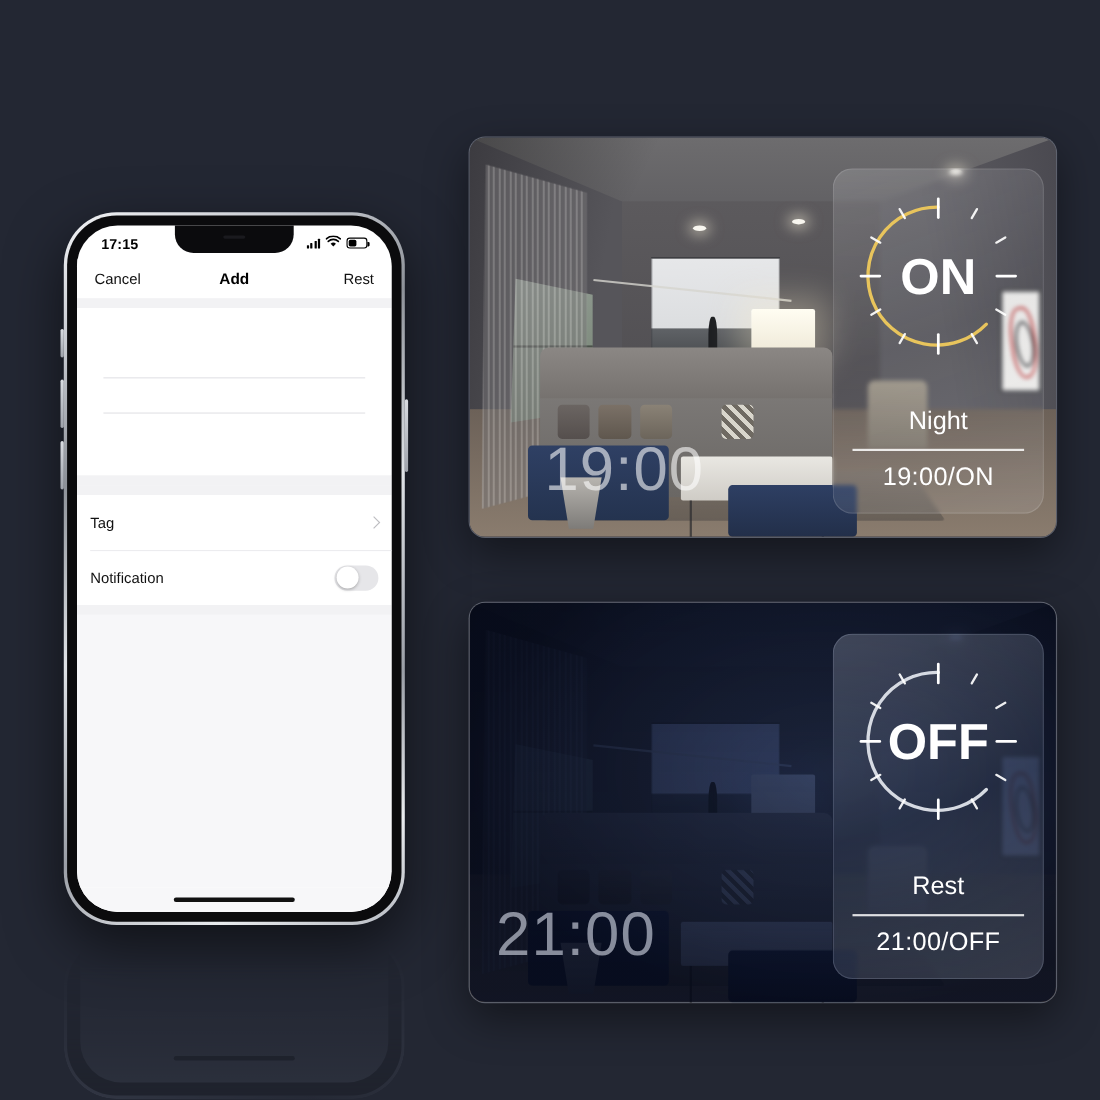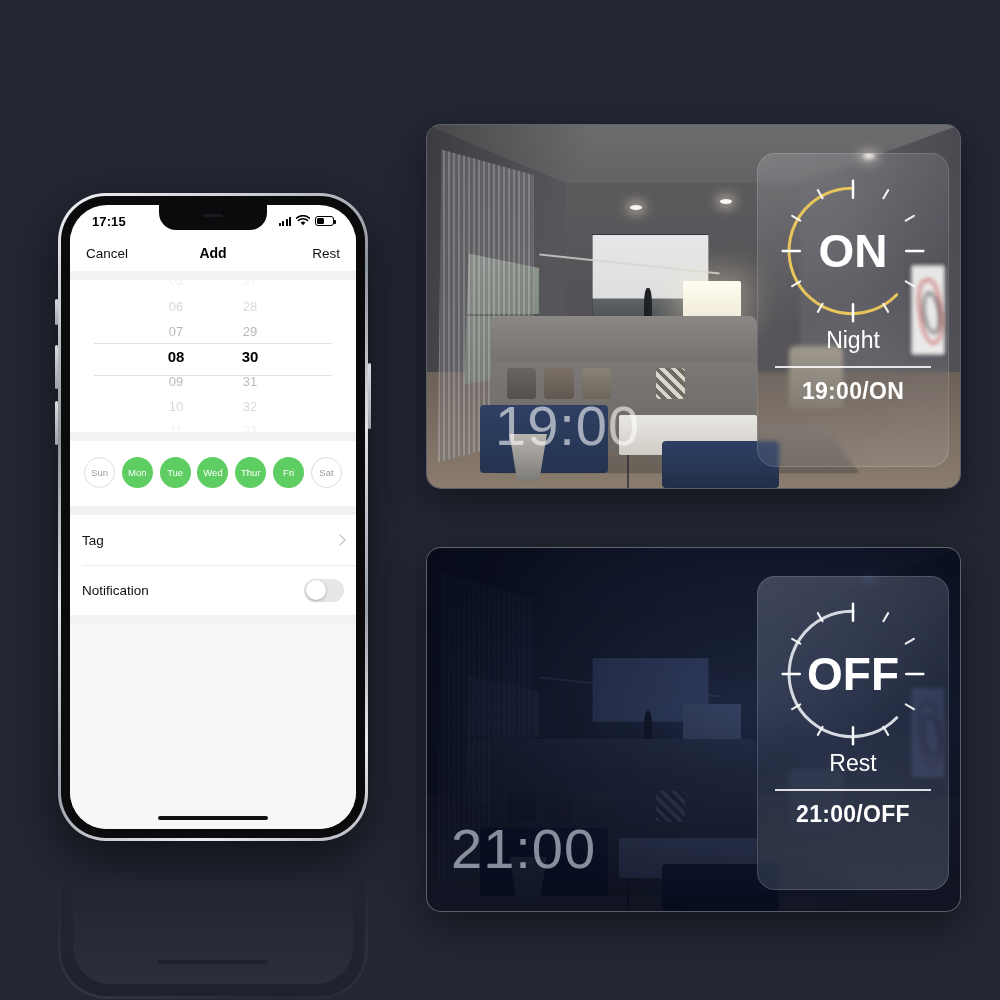"06" div.picker-cols { html: <div> <div> <div>05</div> <div>06</div> <div>07</div> <div>08</div> <div>09</div> <div>10</div> <div>11</div> </div> <div> <div>27</div> <div>28</div> <div>29</div> <div>30</div> <div>31</div> <div>32</div> <div>33</div> </div> </div> -> none }
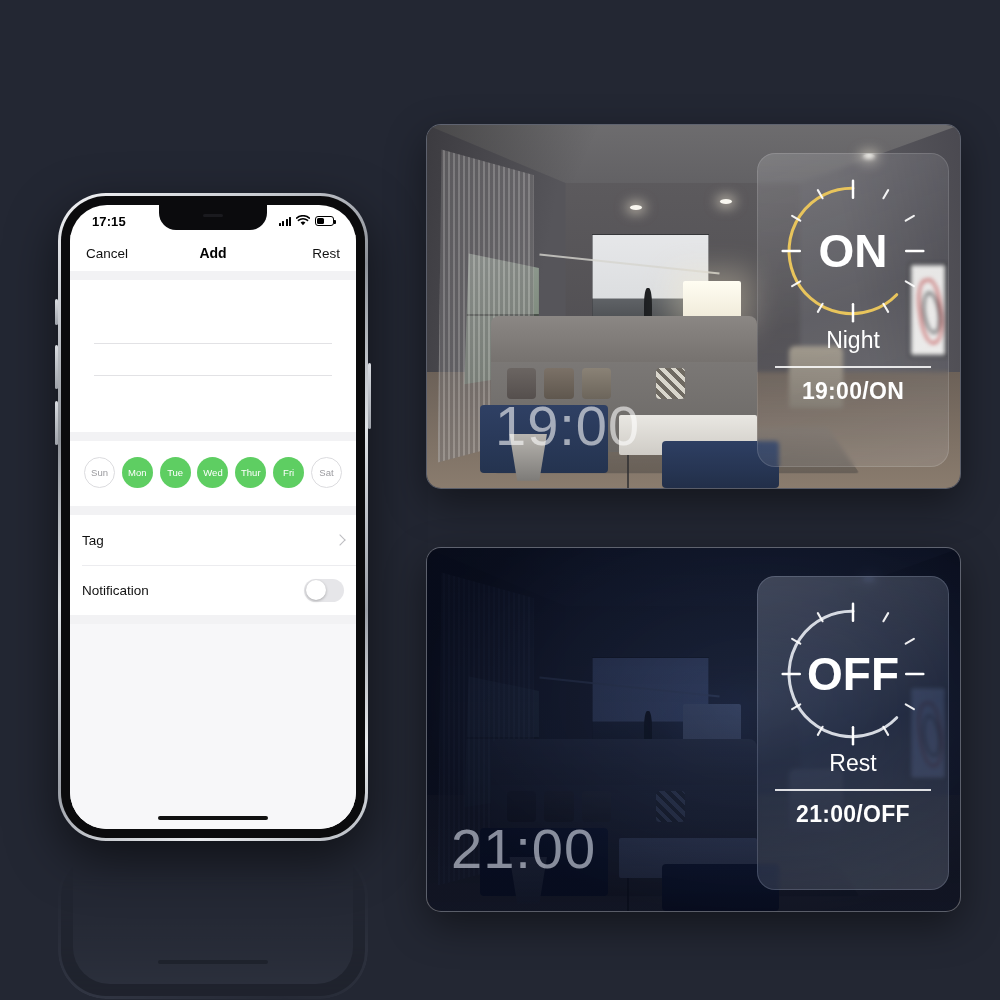"Night" .glass-name { margin-top: none -> 42px }
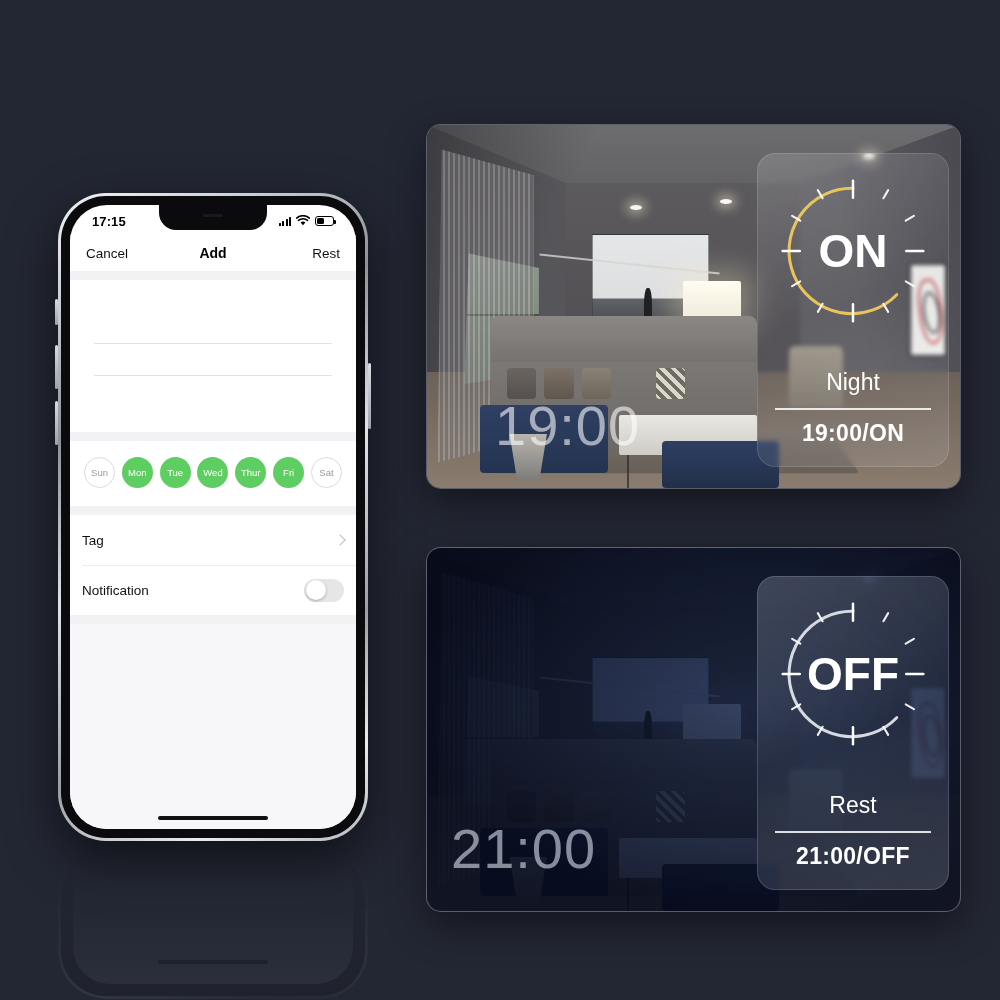"19:00/ON" .glass-time { font-weight: 700 -> 400 }
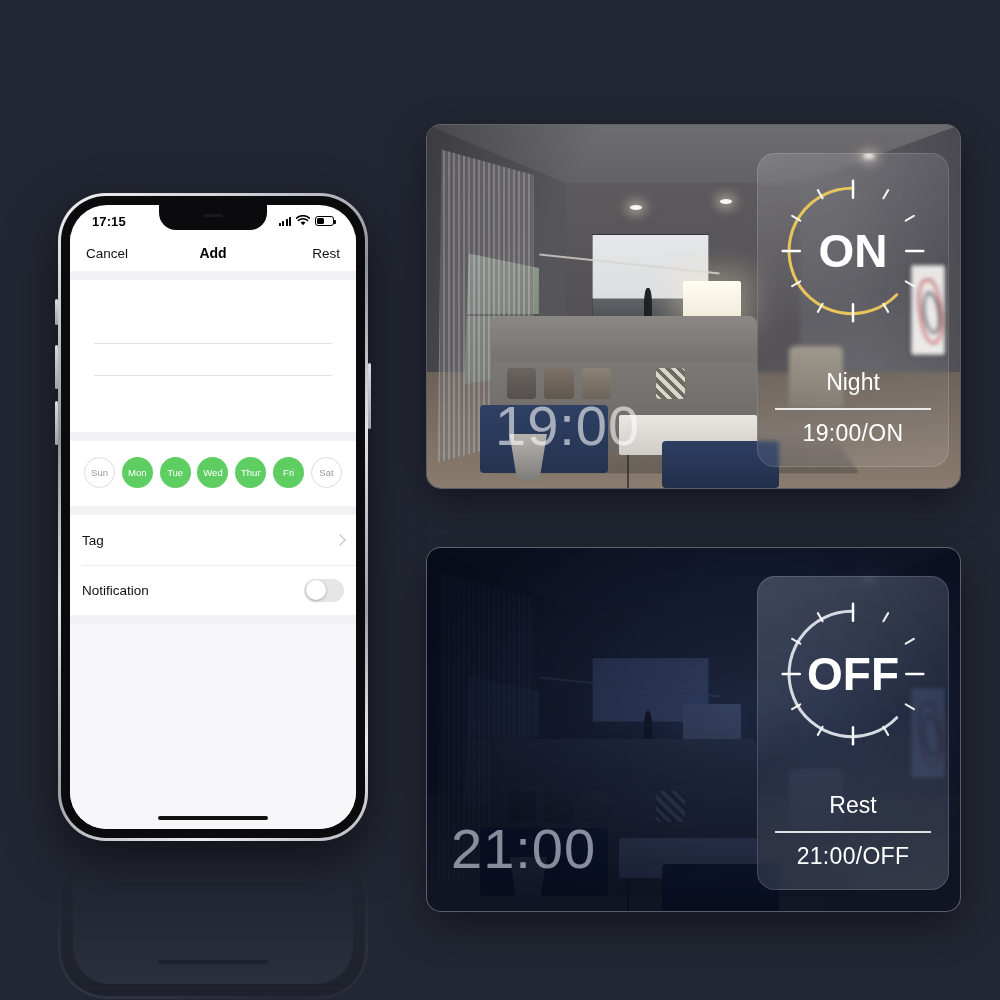"Sun" div.days-section { html: <div> <div>Sun</div> <div>Mon</div> <div>Tue</div> <div>Wed</div> <div>Thur</div> <div>Fri</div> <div>Sat</div> </div> -> none }
